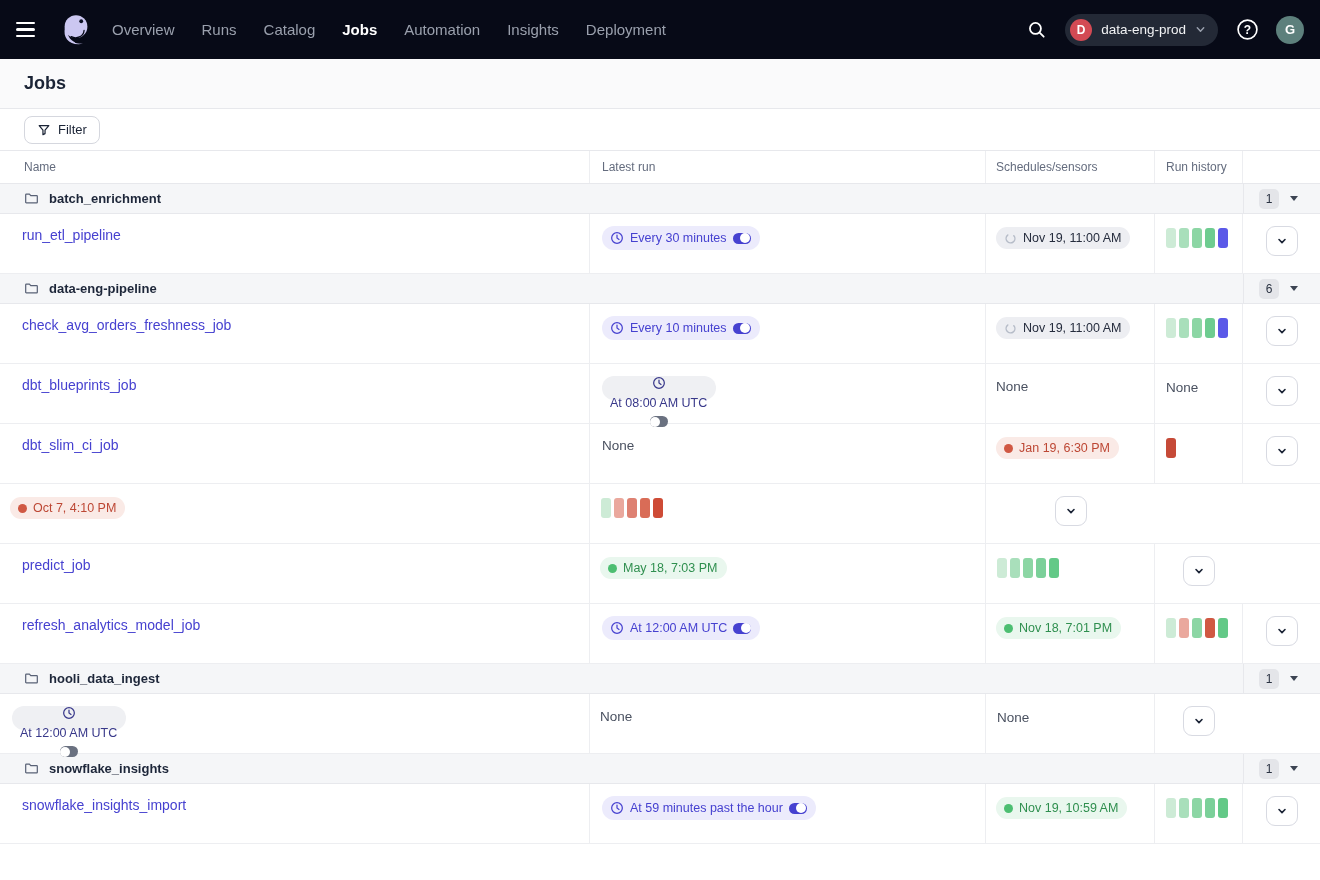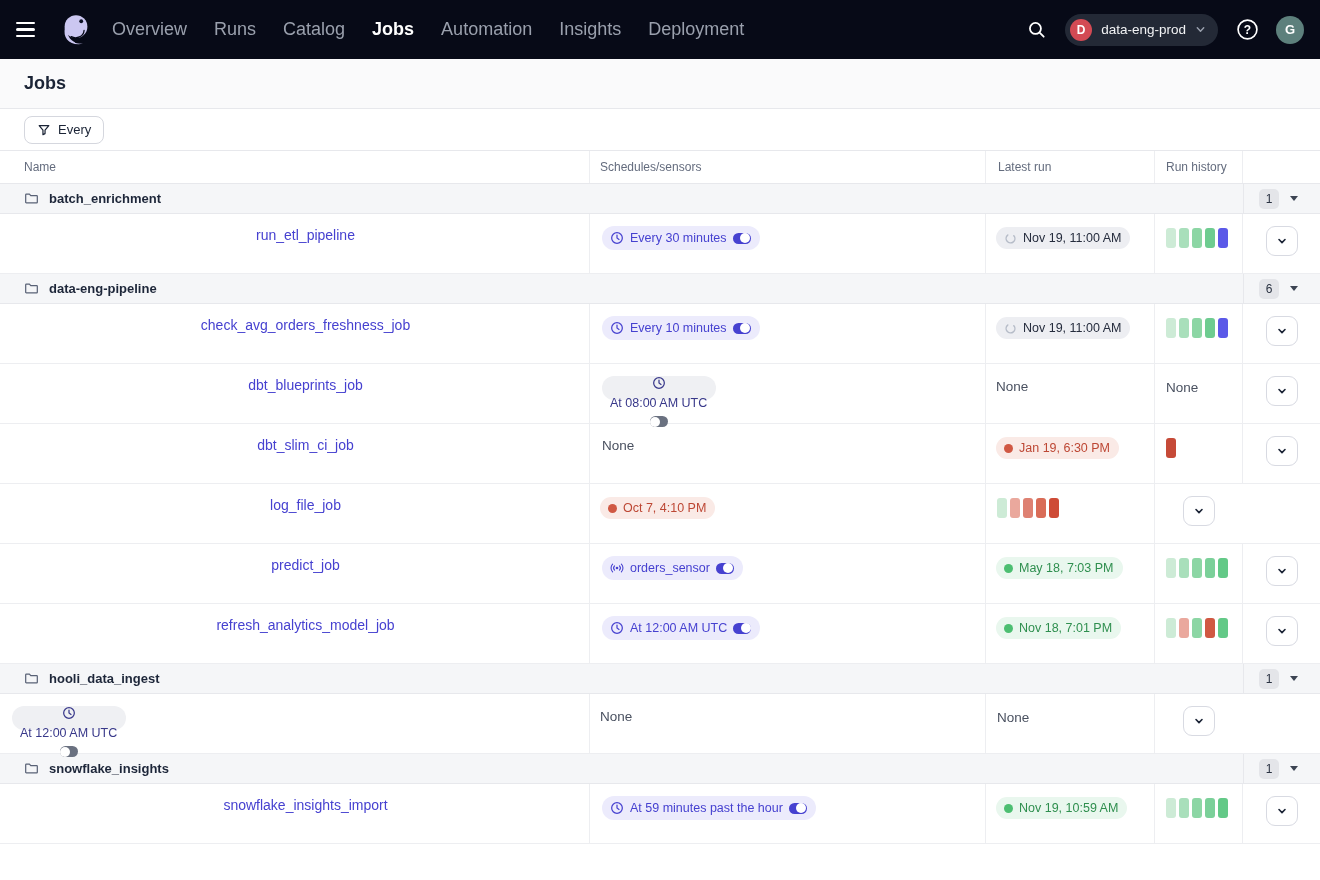"Overview" .nav-link { font-size: 18px -> 15px }
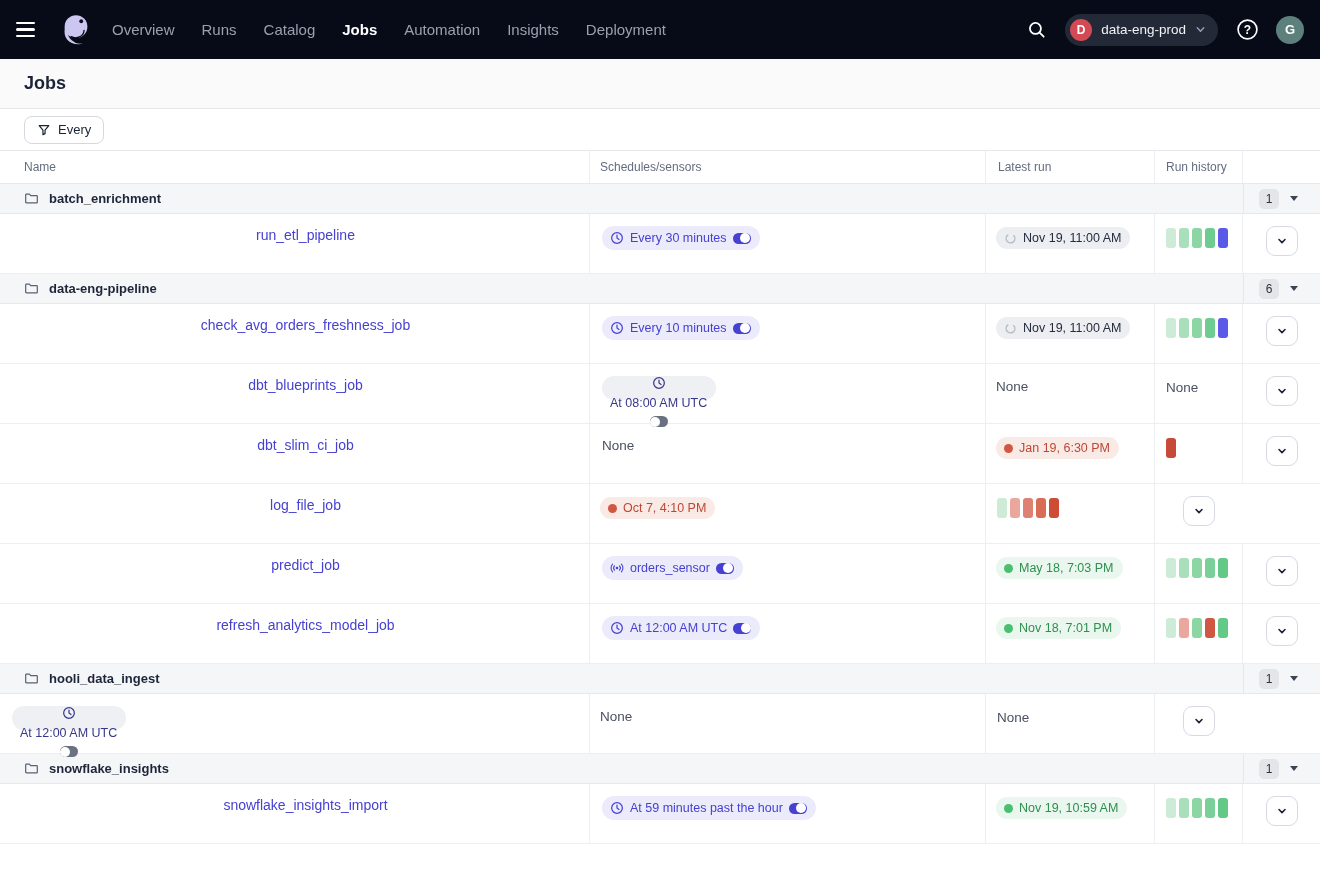"Every" span { text: Every -> Filter }
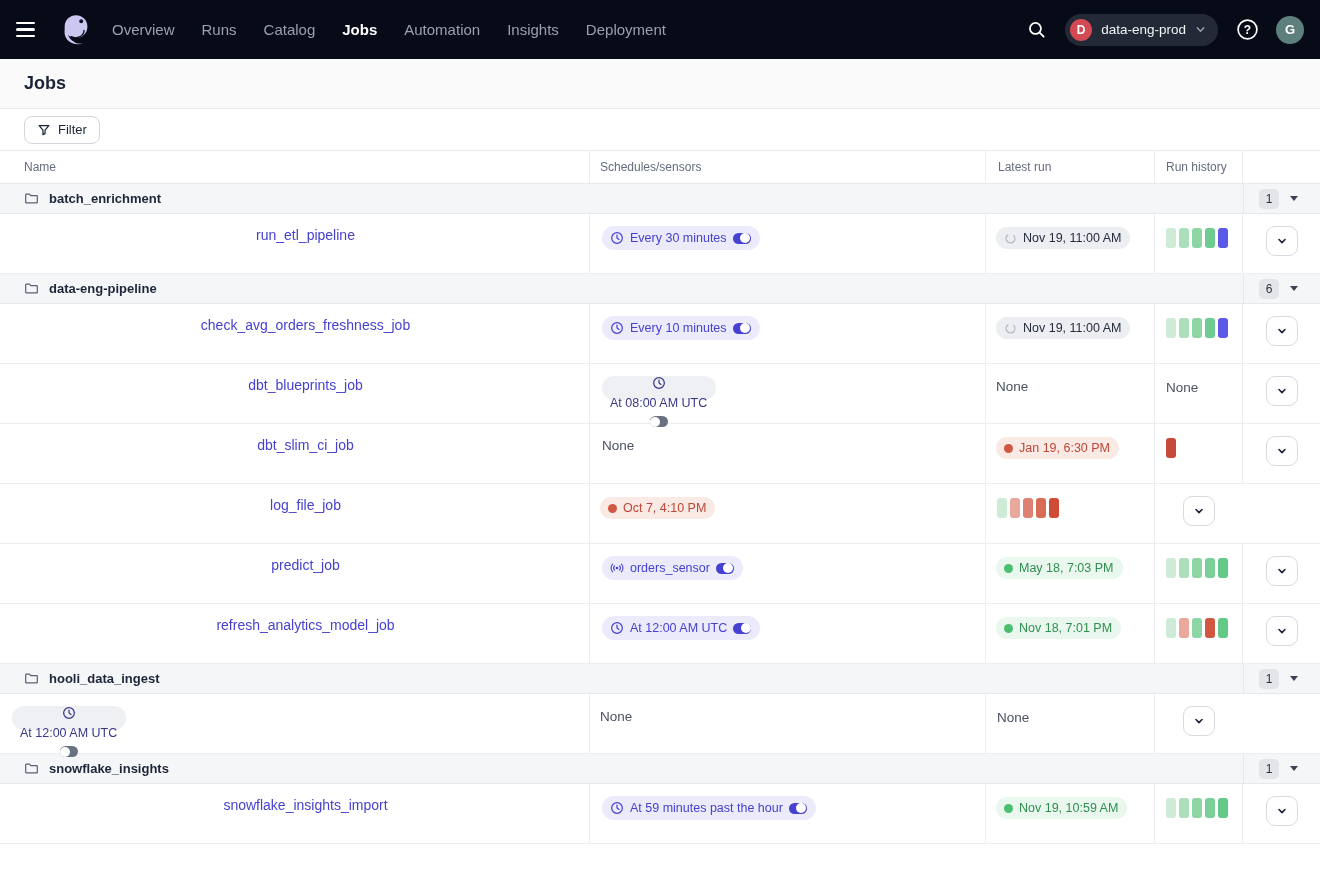"Schedules/sensors" div.th { order: before "Latest run" -> after "Latest run" }
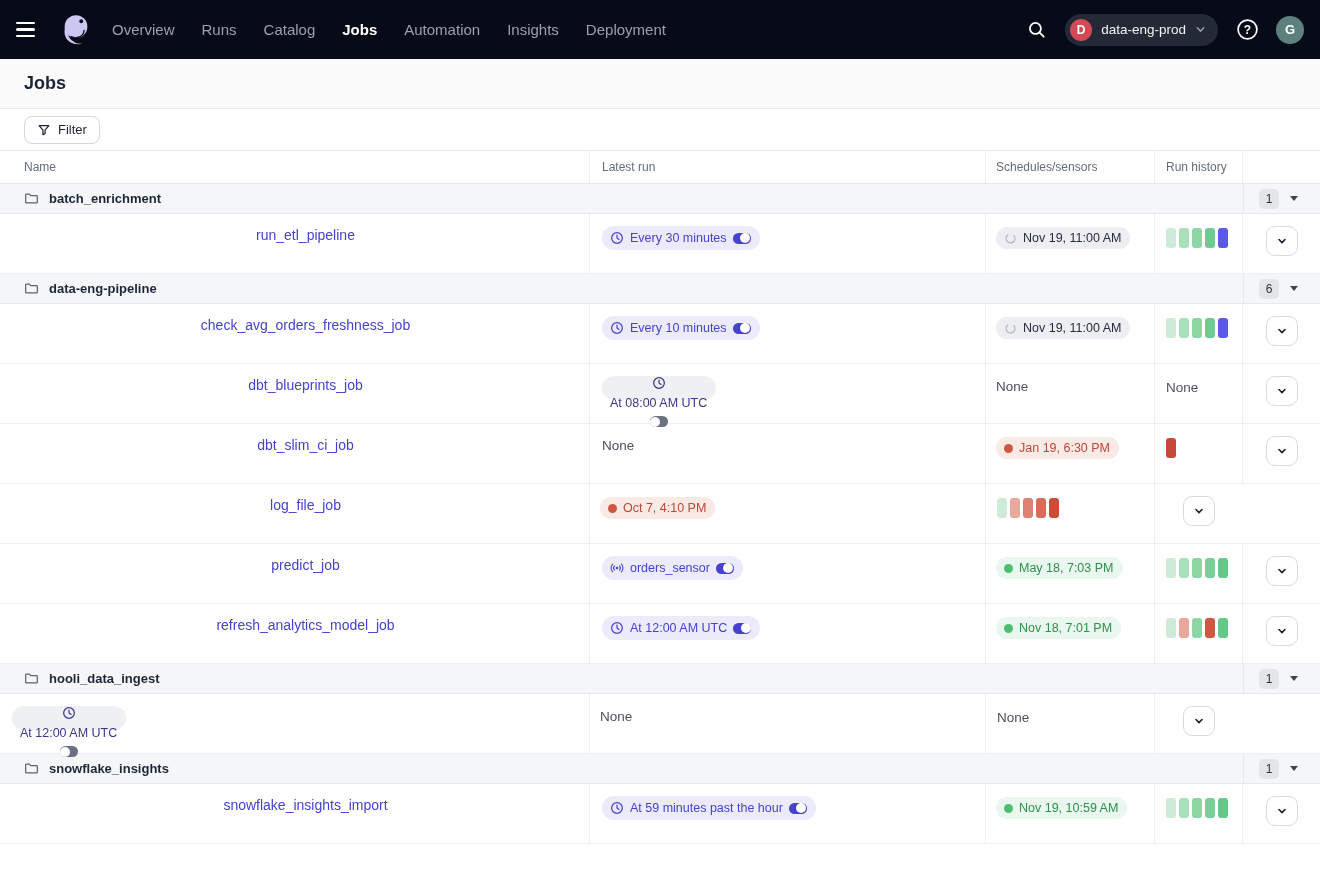"run_etl_pipeline" .cell-name { text-align: center -> none }
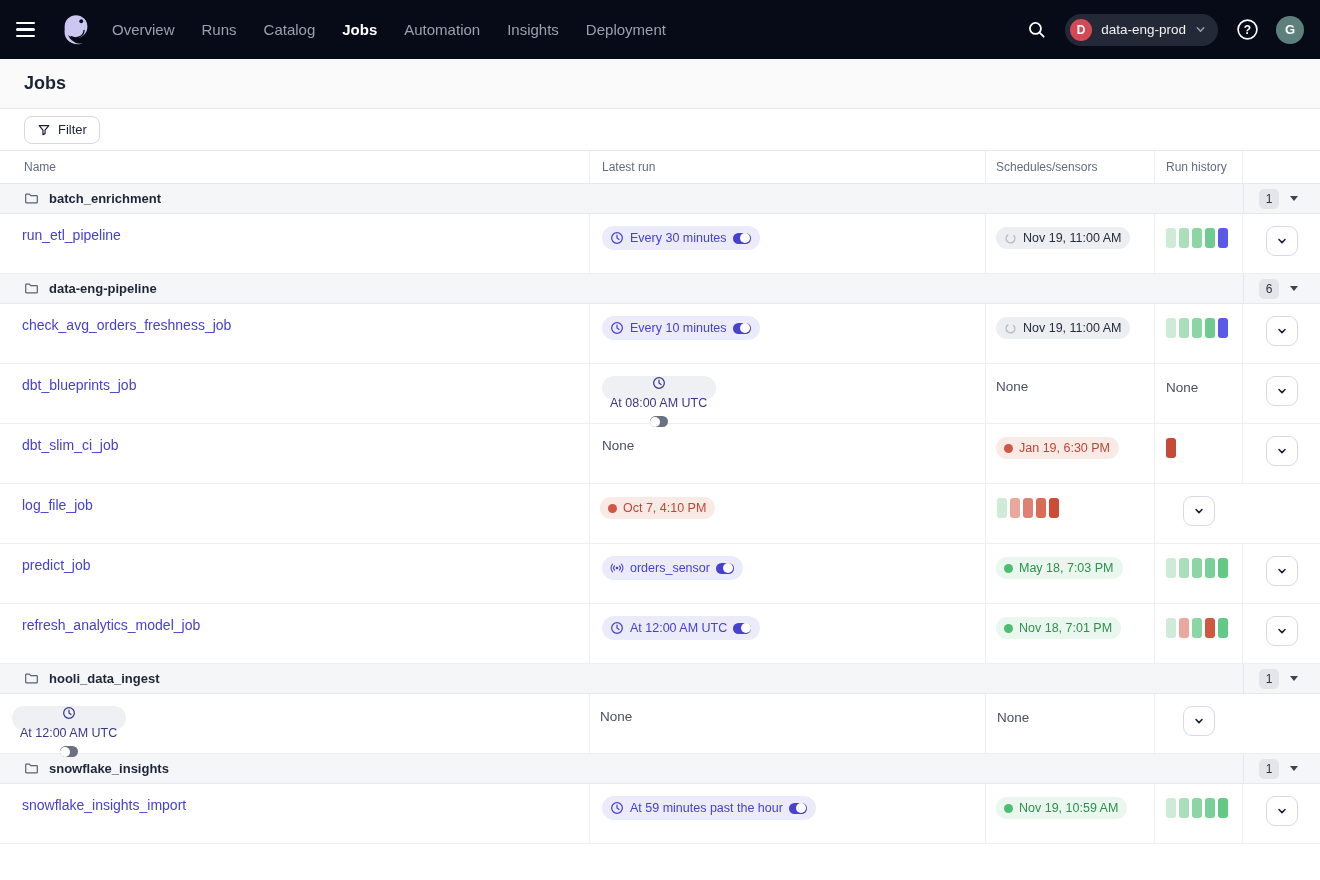"log_file_job" div.cell { html: <div><a>log_file_job</a></div> -> none }
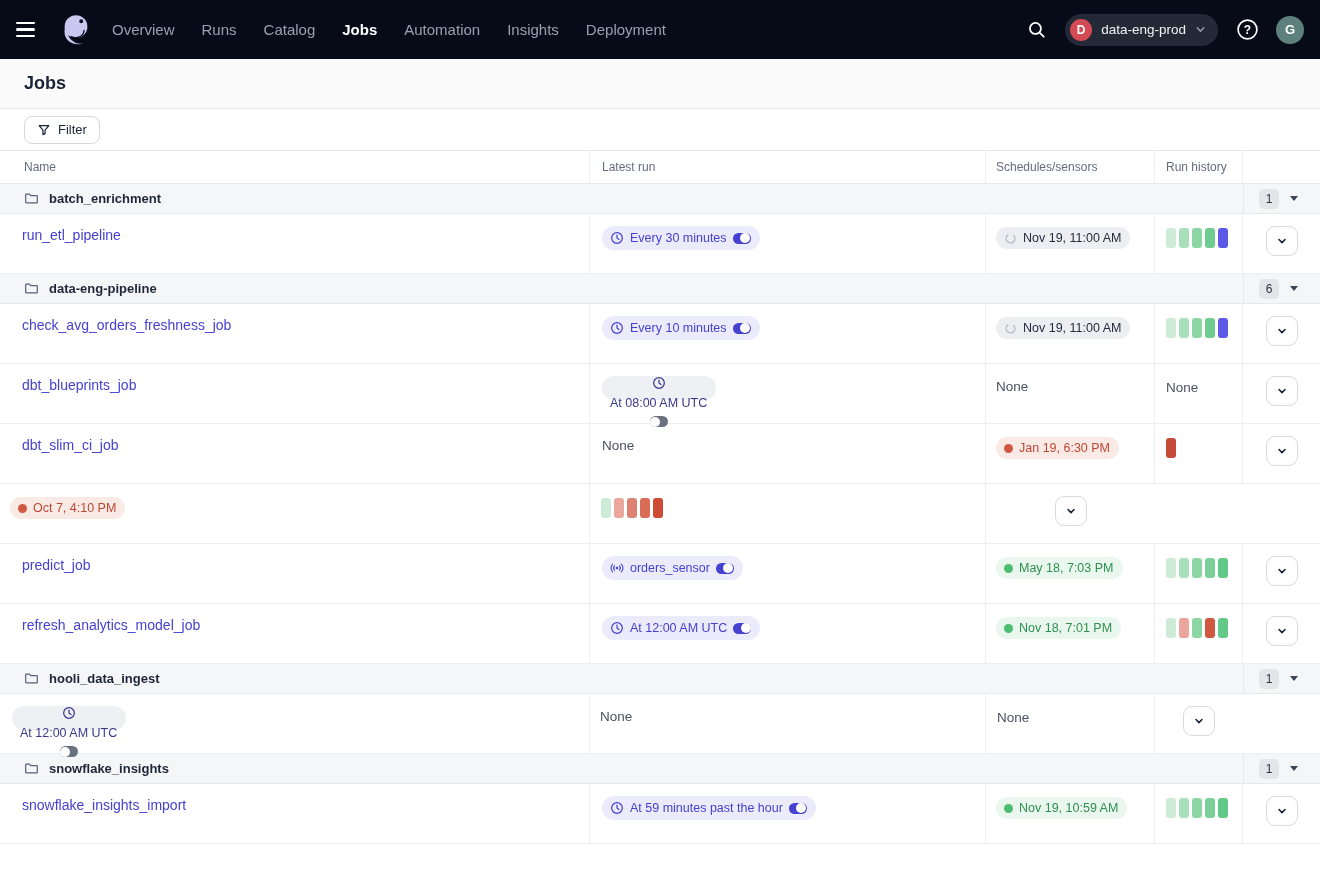"orders_sensor" div.cell { html: <div><span> <svg> <circle></circle> <path></path> </svg> <span>orders_sensor</span> <span></span> </span></div> -> none }
